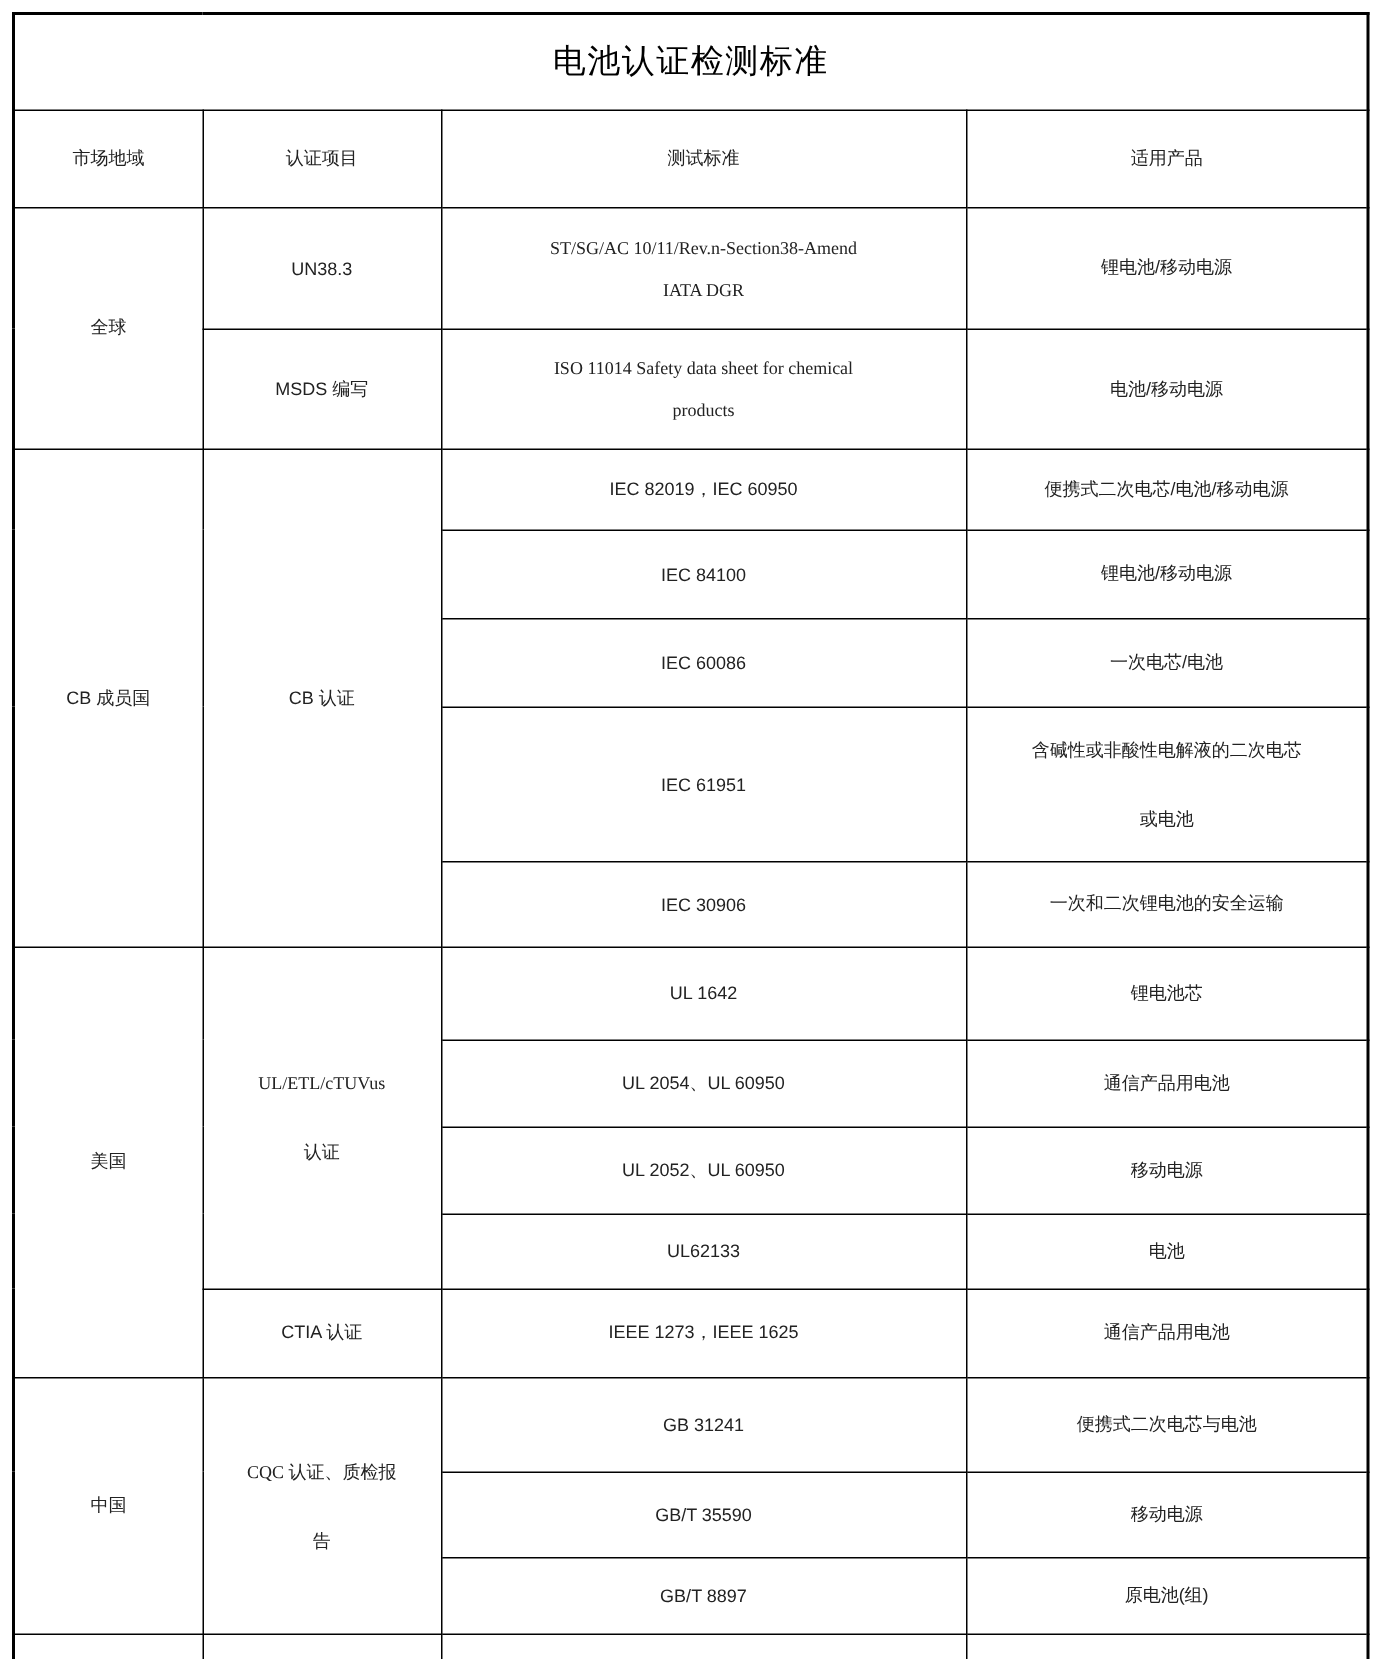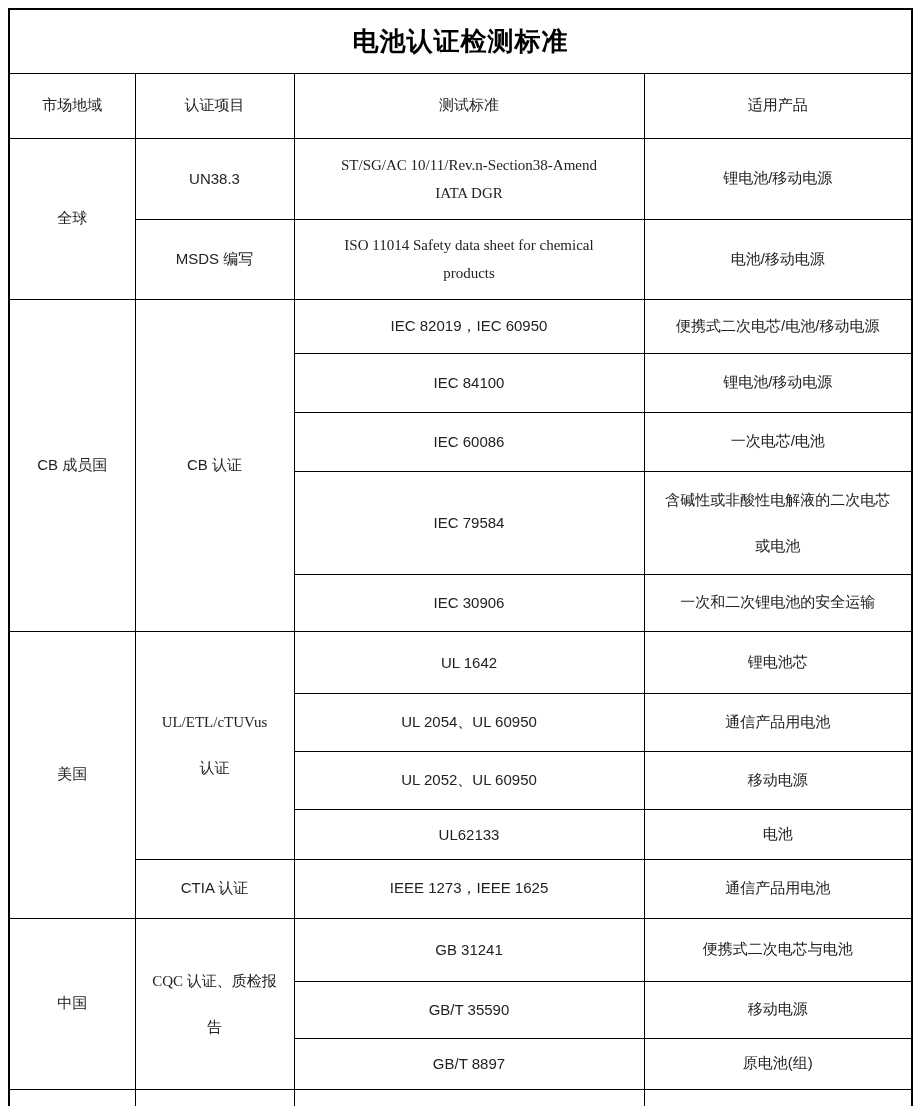"电池认证检测标准" .title-row td { font-size: 26px -> 22px; font-weight: bold -> normal }
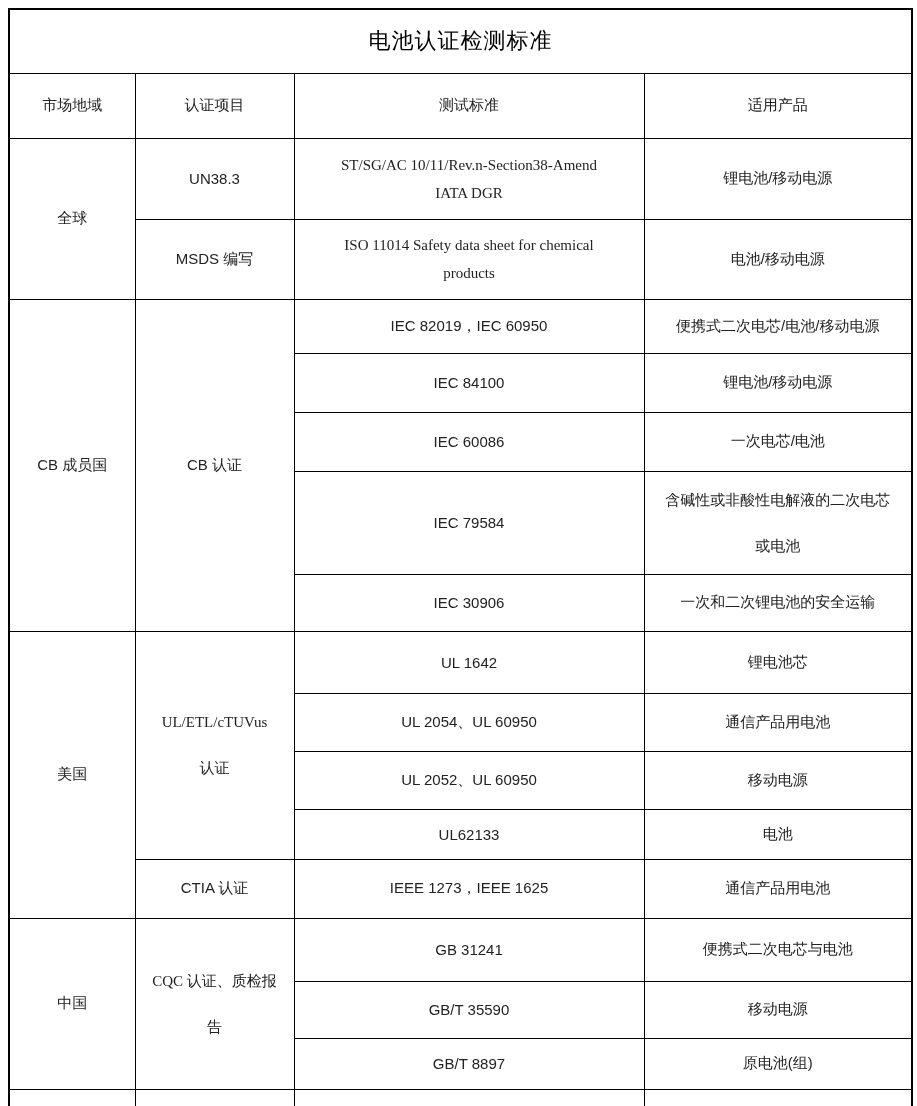"市场地域" .cert-table td { font-size: 15px -> 12px }
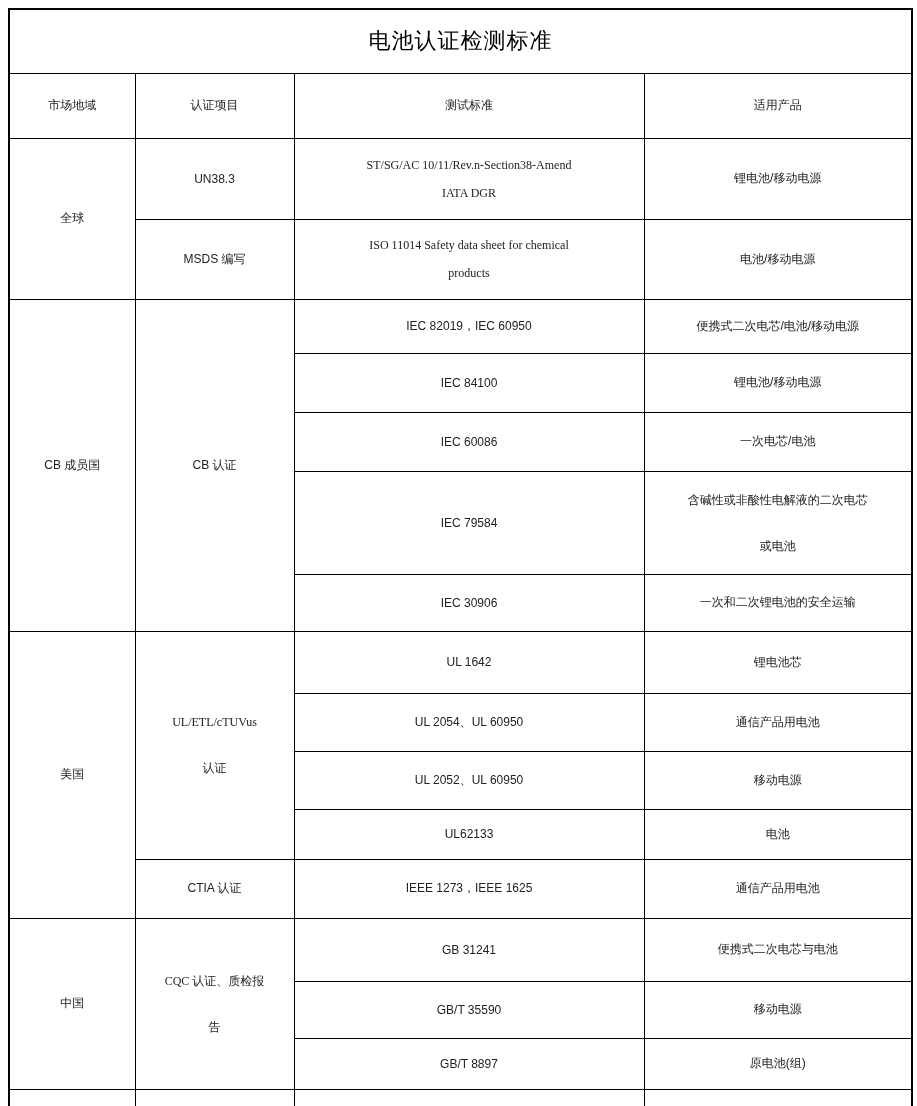"IEC 79584" td { text: 79584 -> 61951 }
